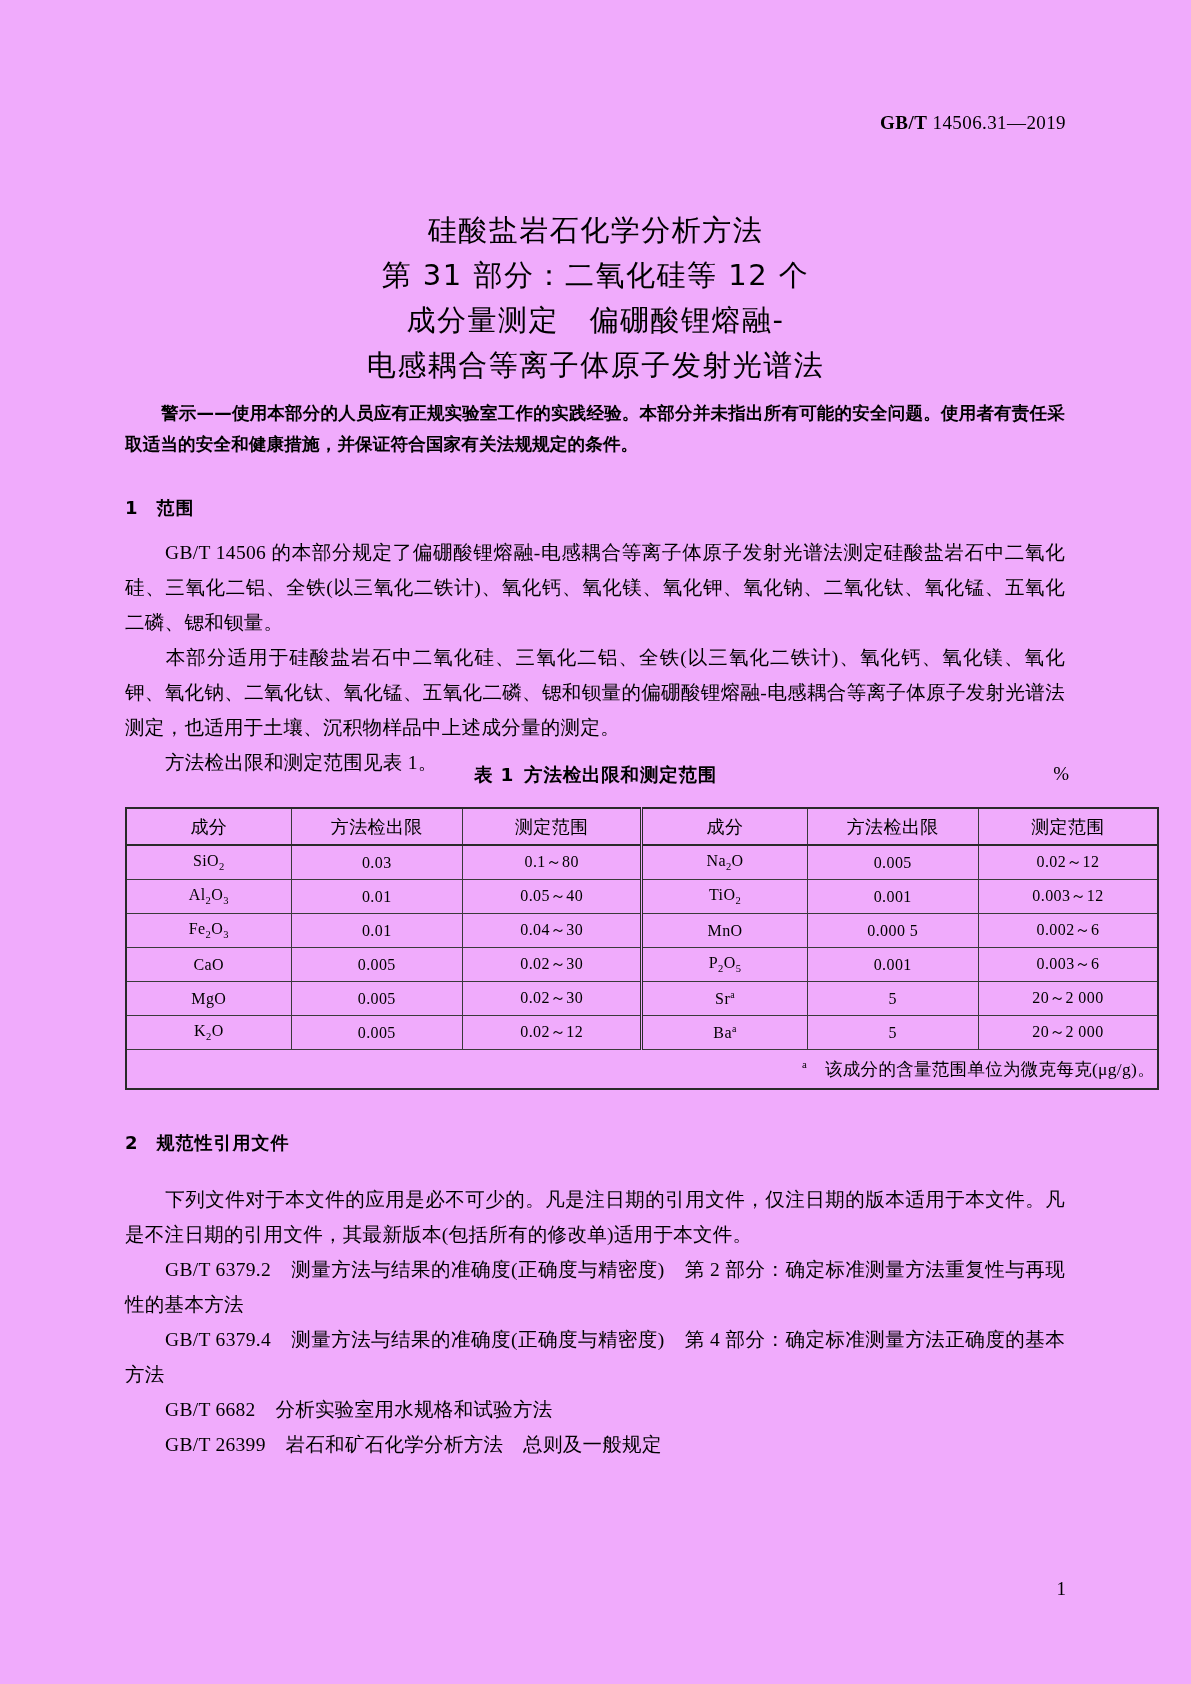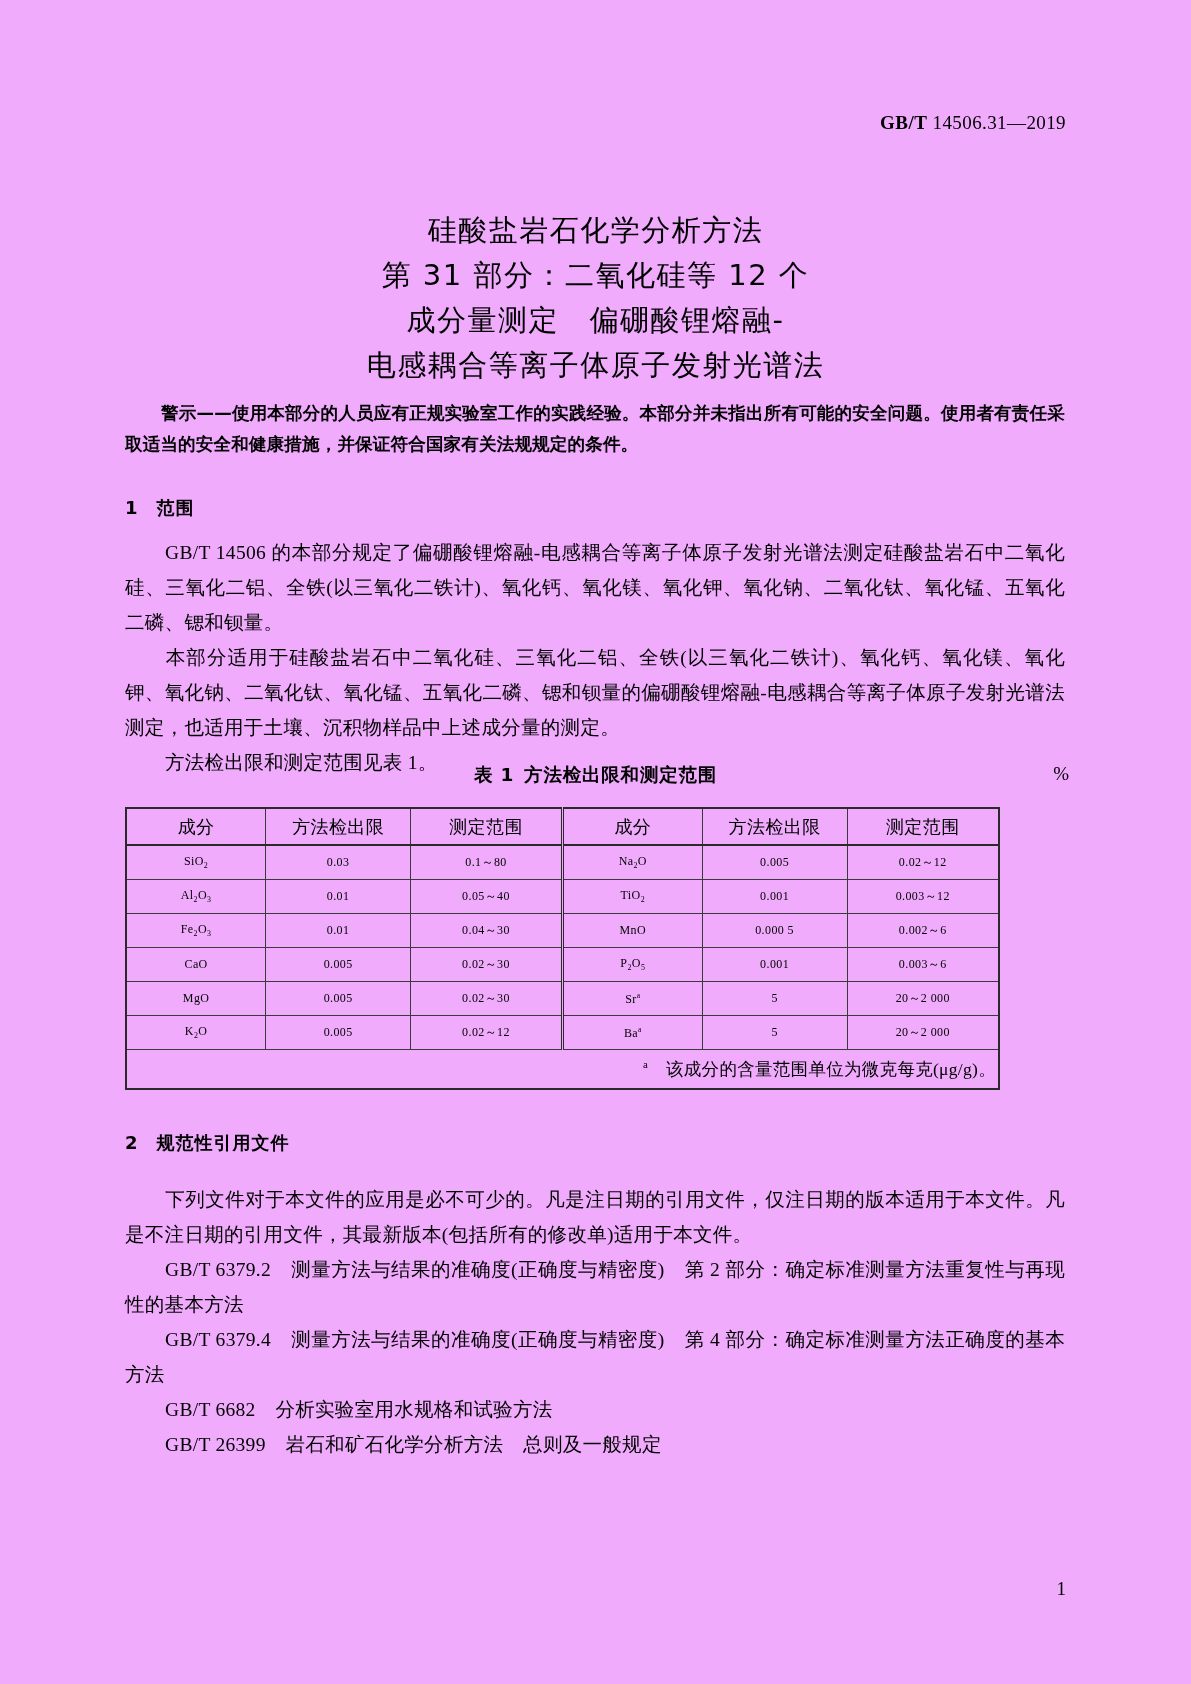"成分" .tbl-wrap { width: 875px -> 1034px }
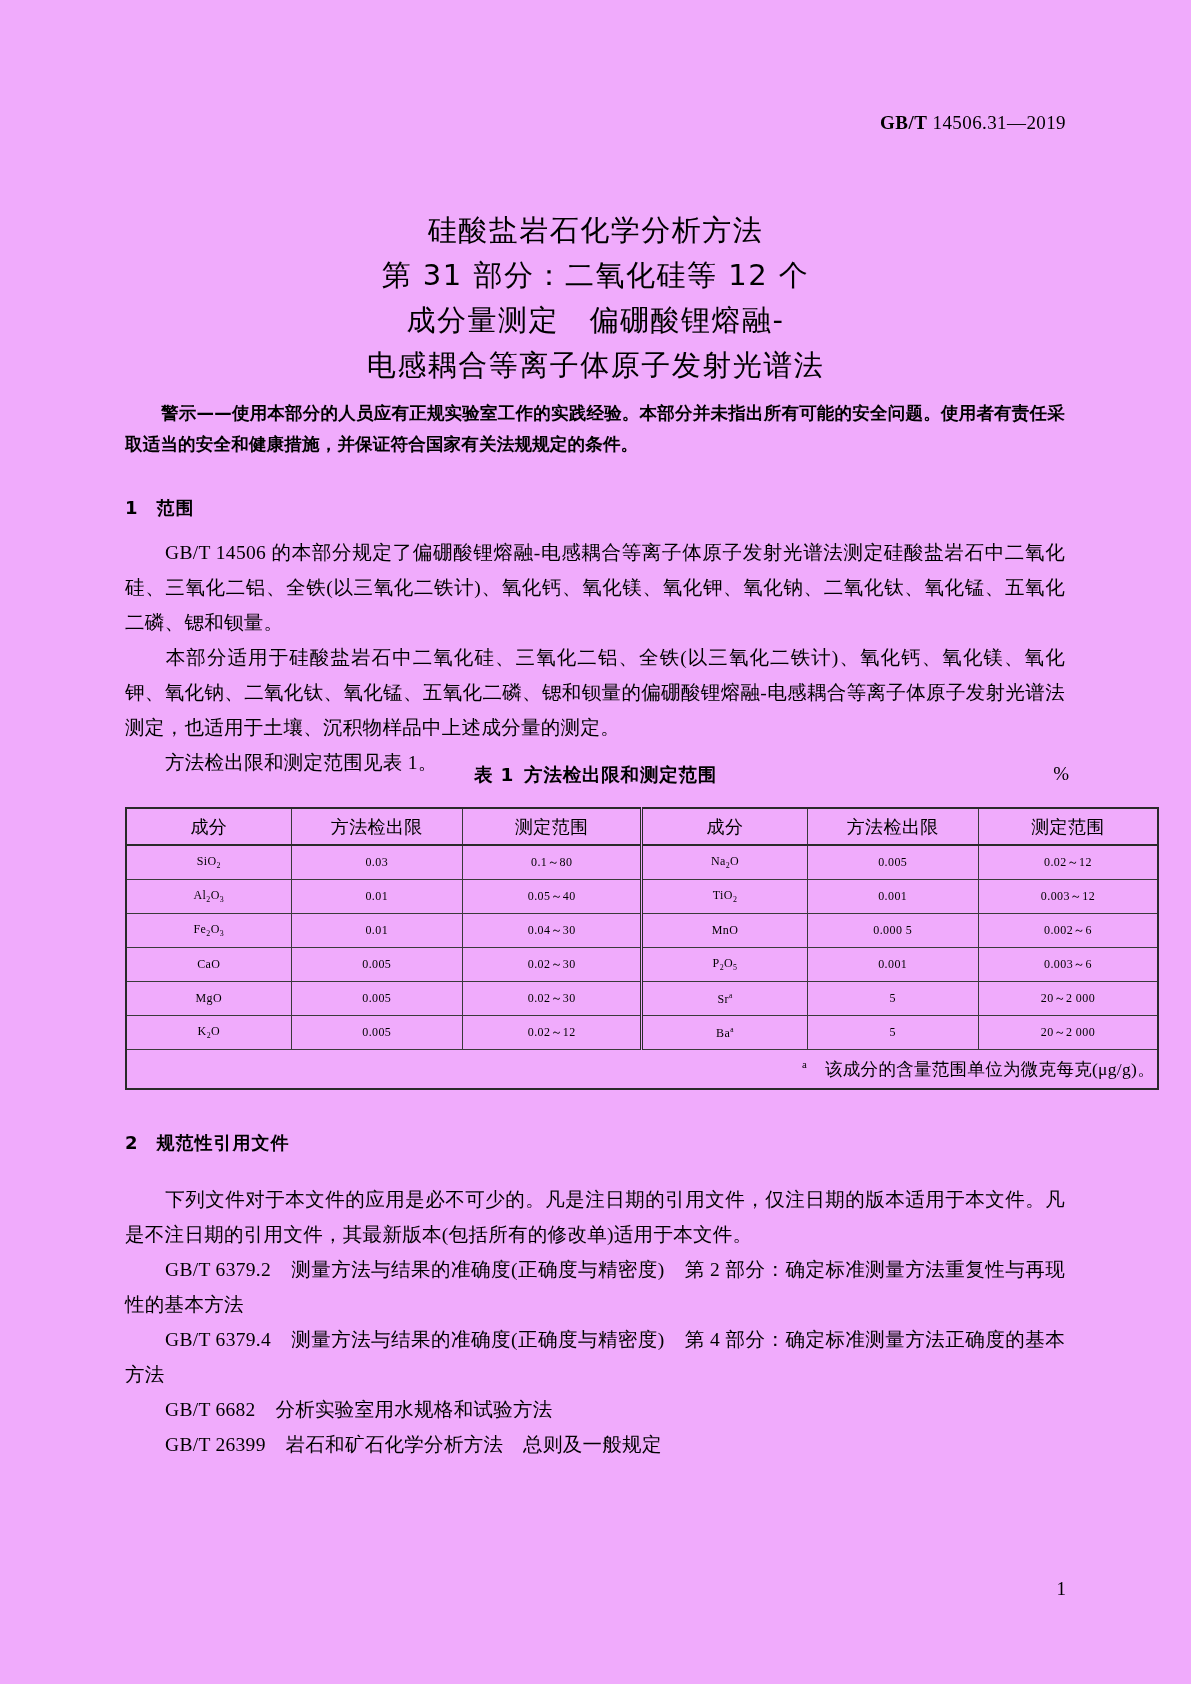"SiO2" table.data td, table.data th { font-size: 12px -> 16px }
